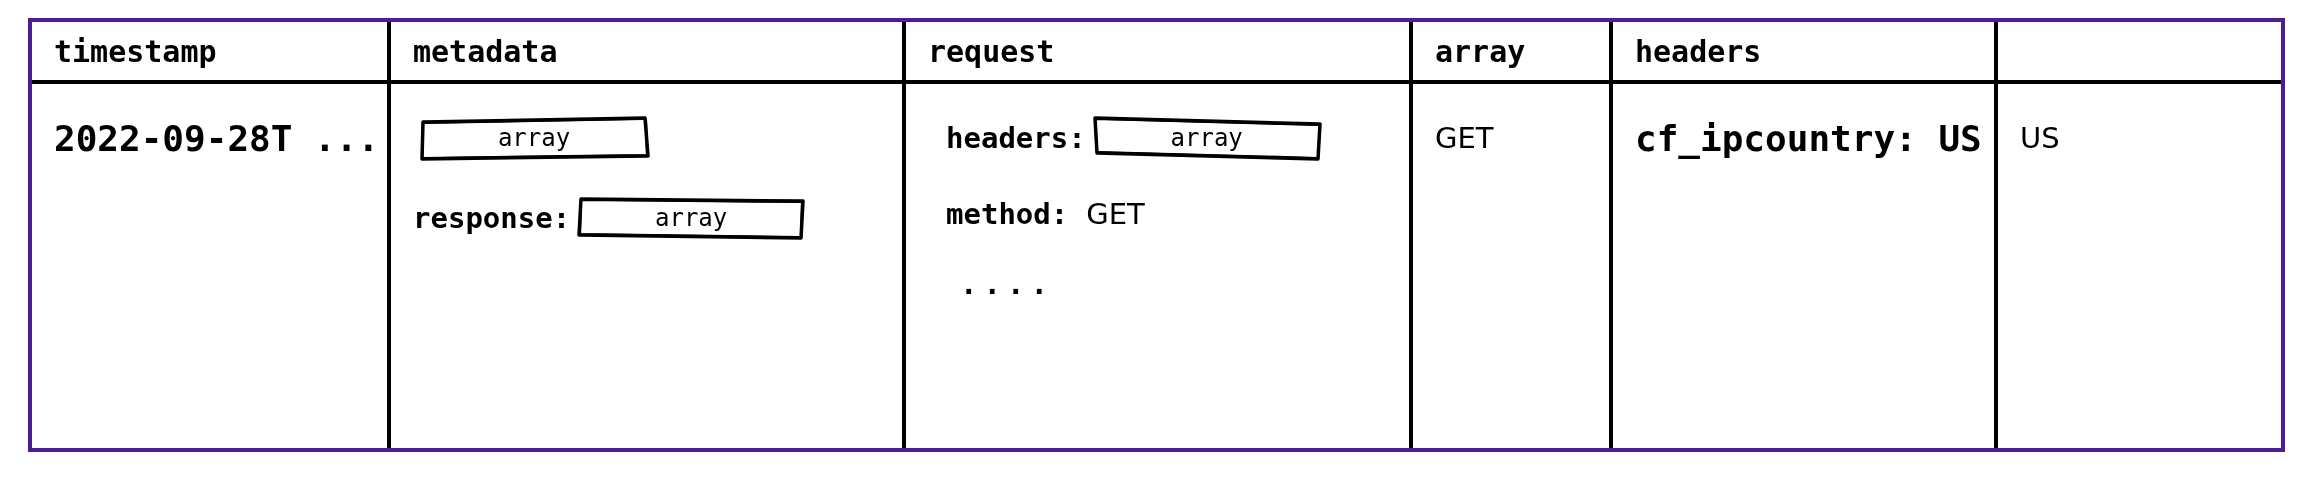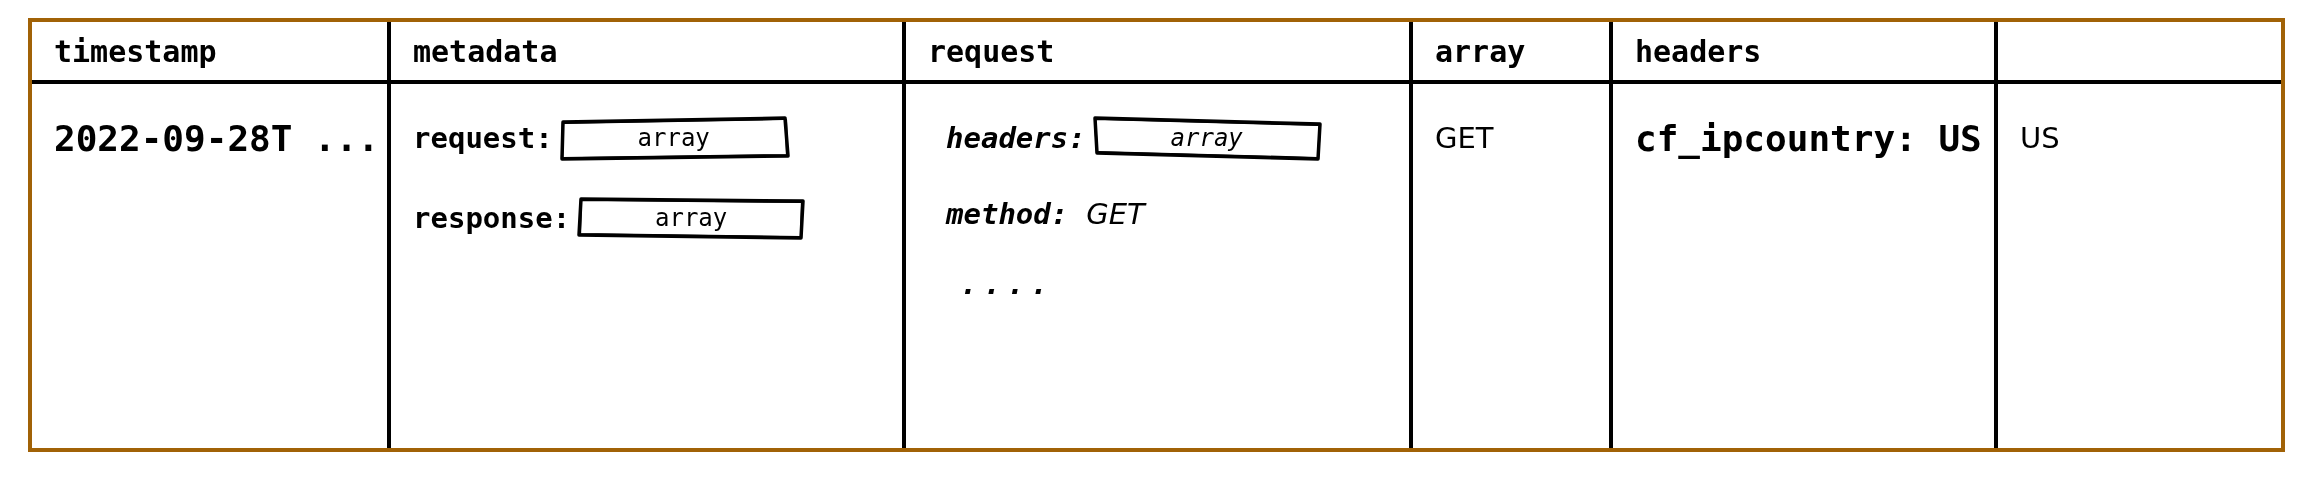"timestamp" .table-frame { border: 4px solid #a16207 -> 4px solid #4c1d95 }
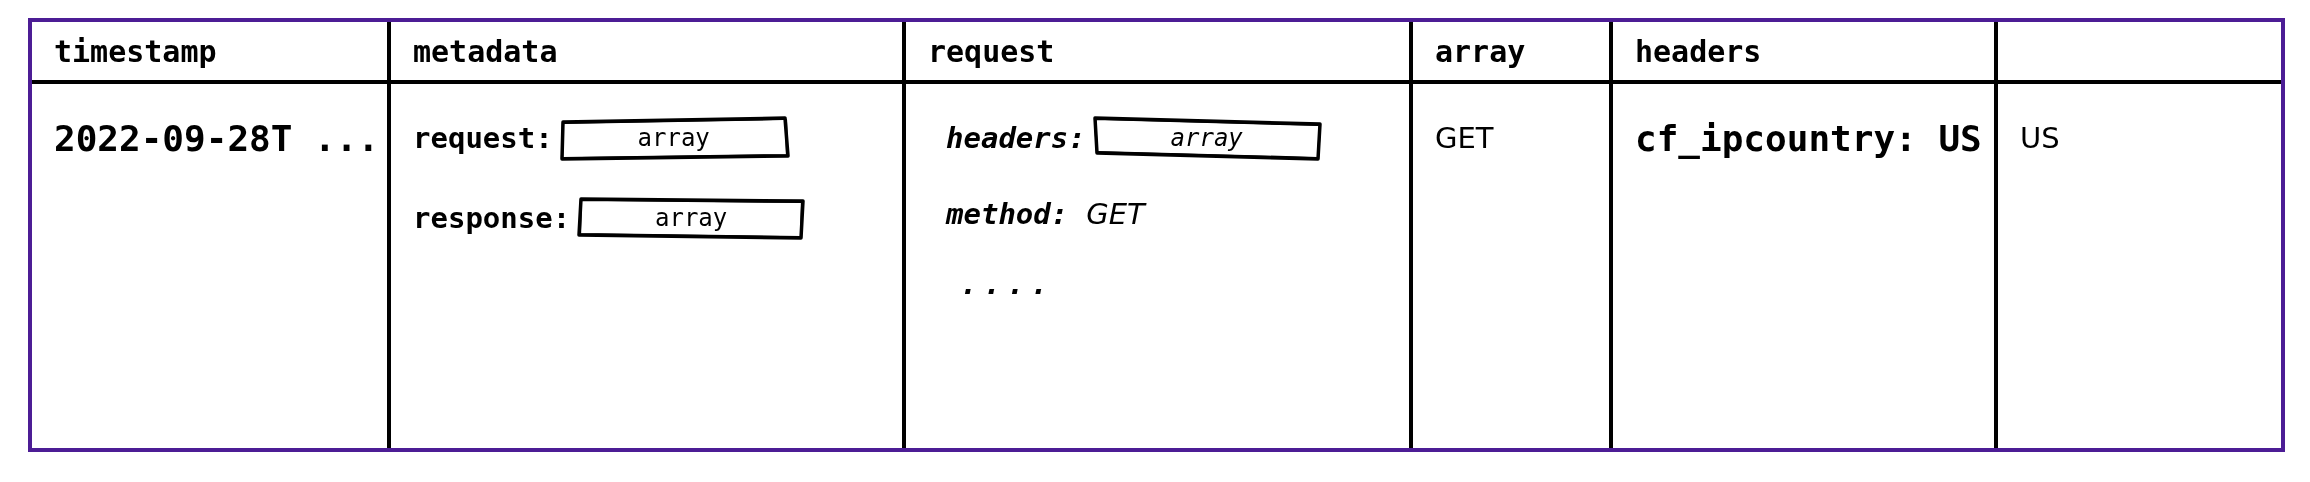"request:" span.kv-key { html: <span>request:</span> -> none }
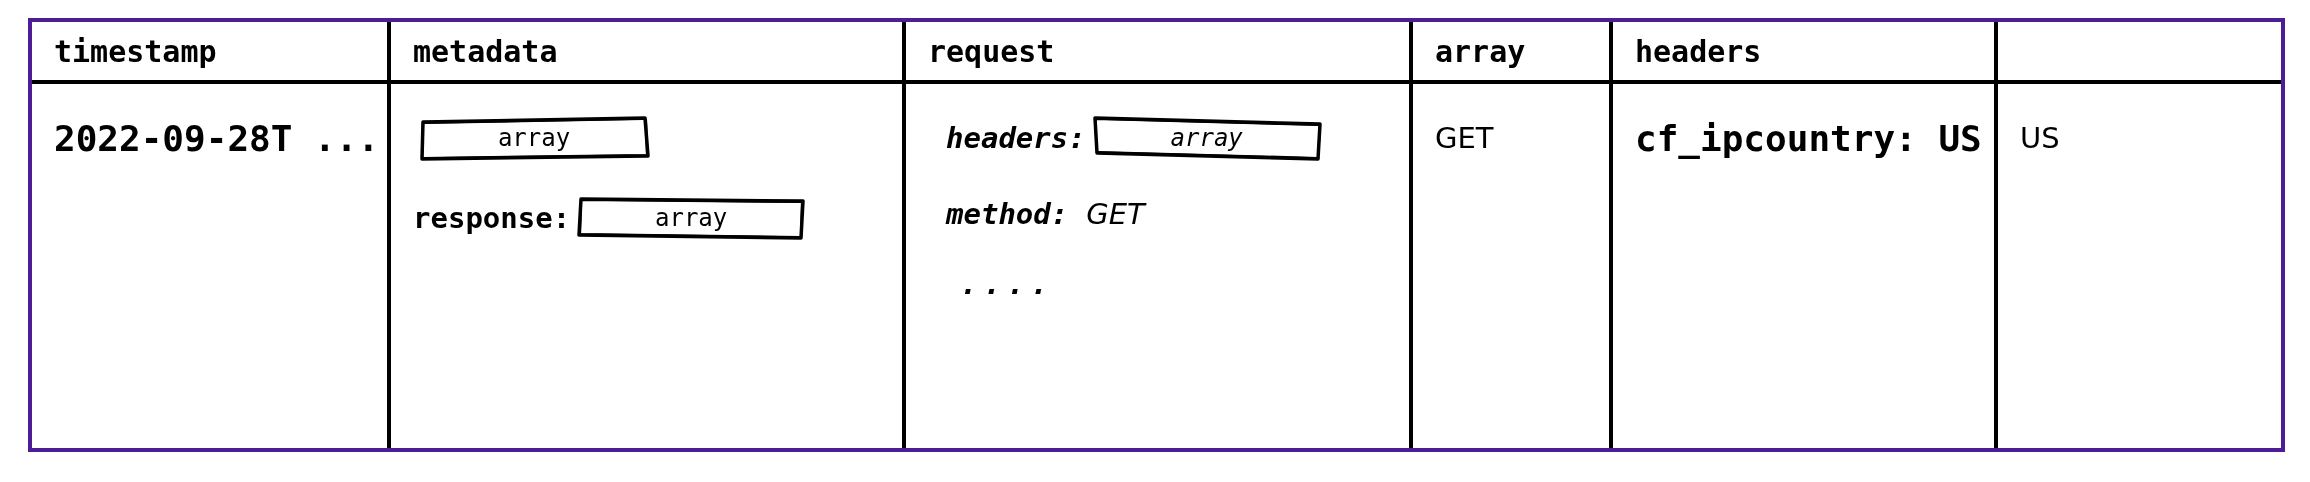"headers:" div.bcell { font-style: italic -> none }
